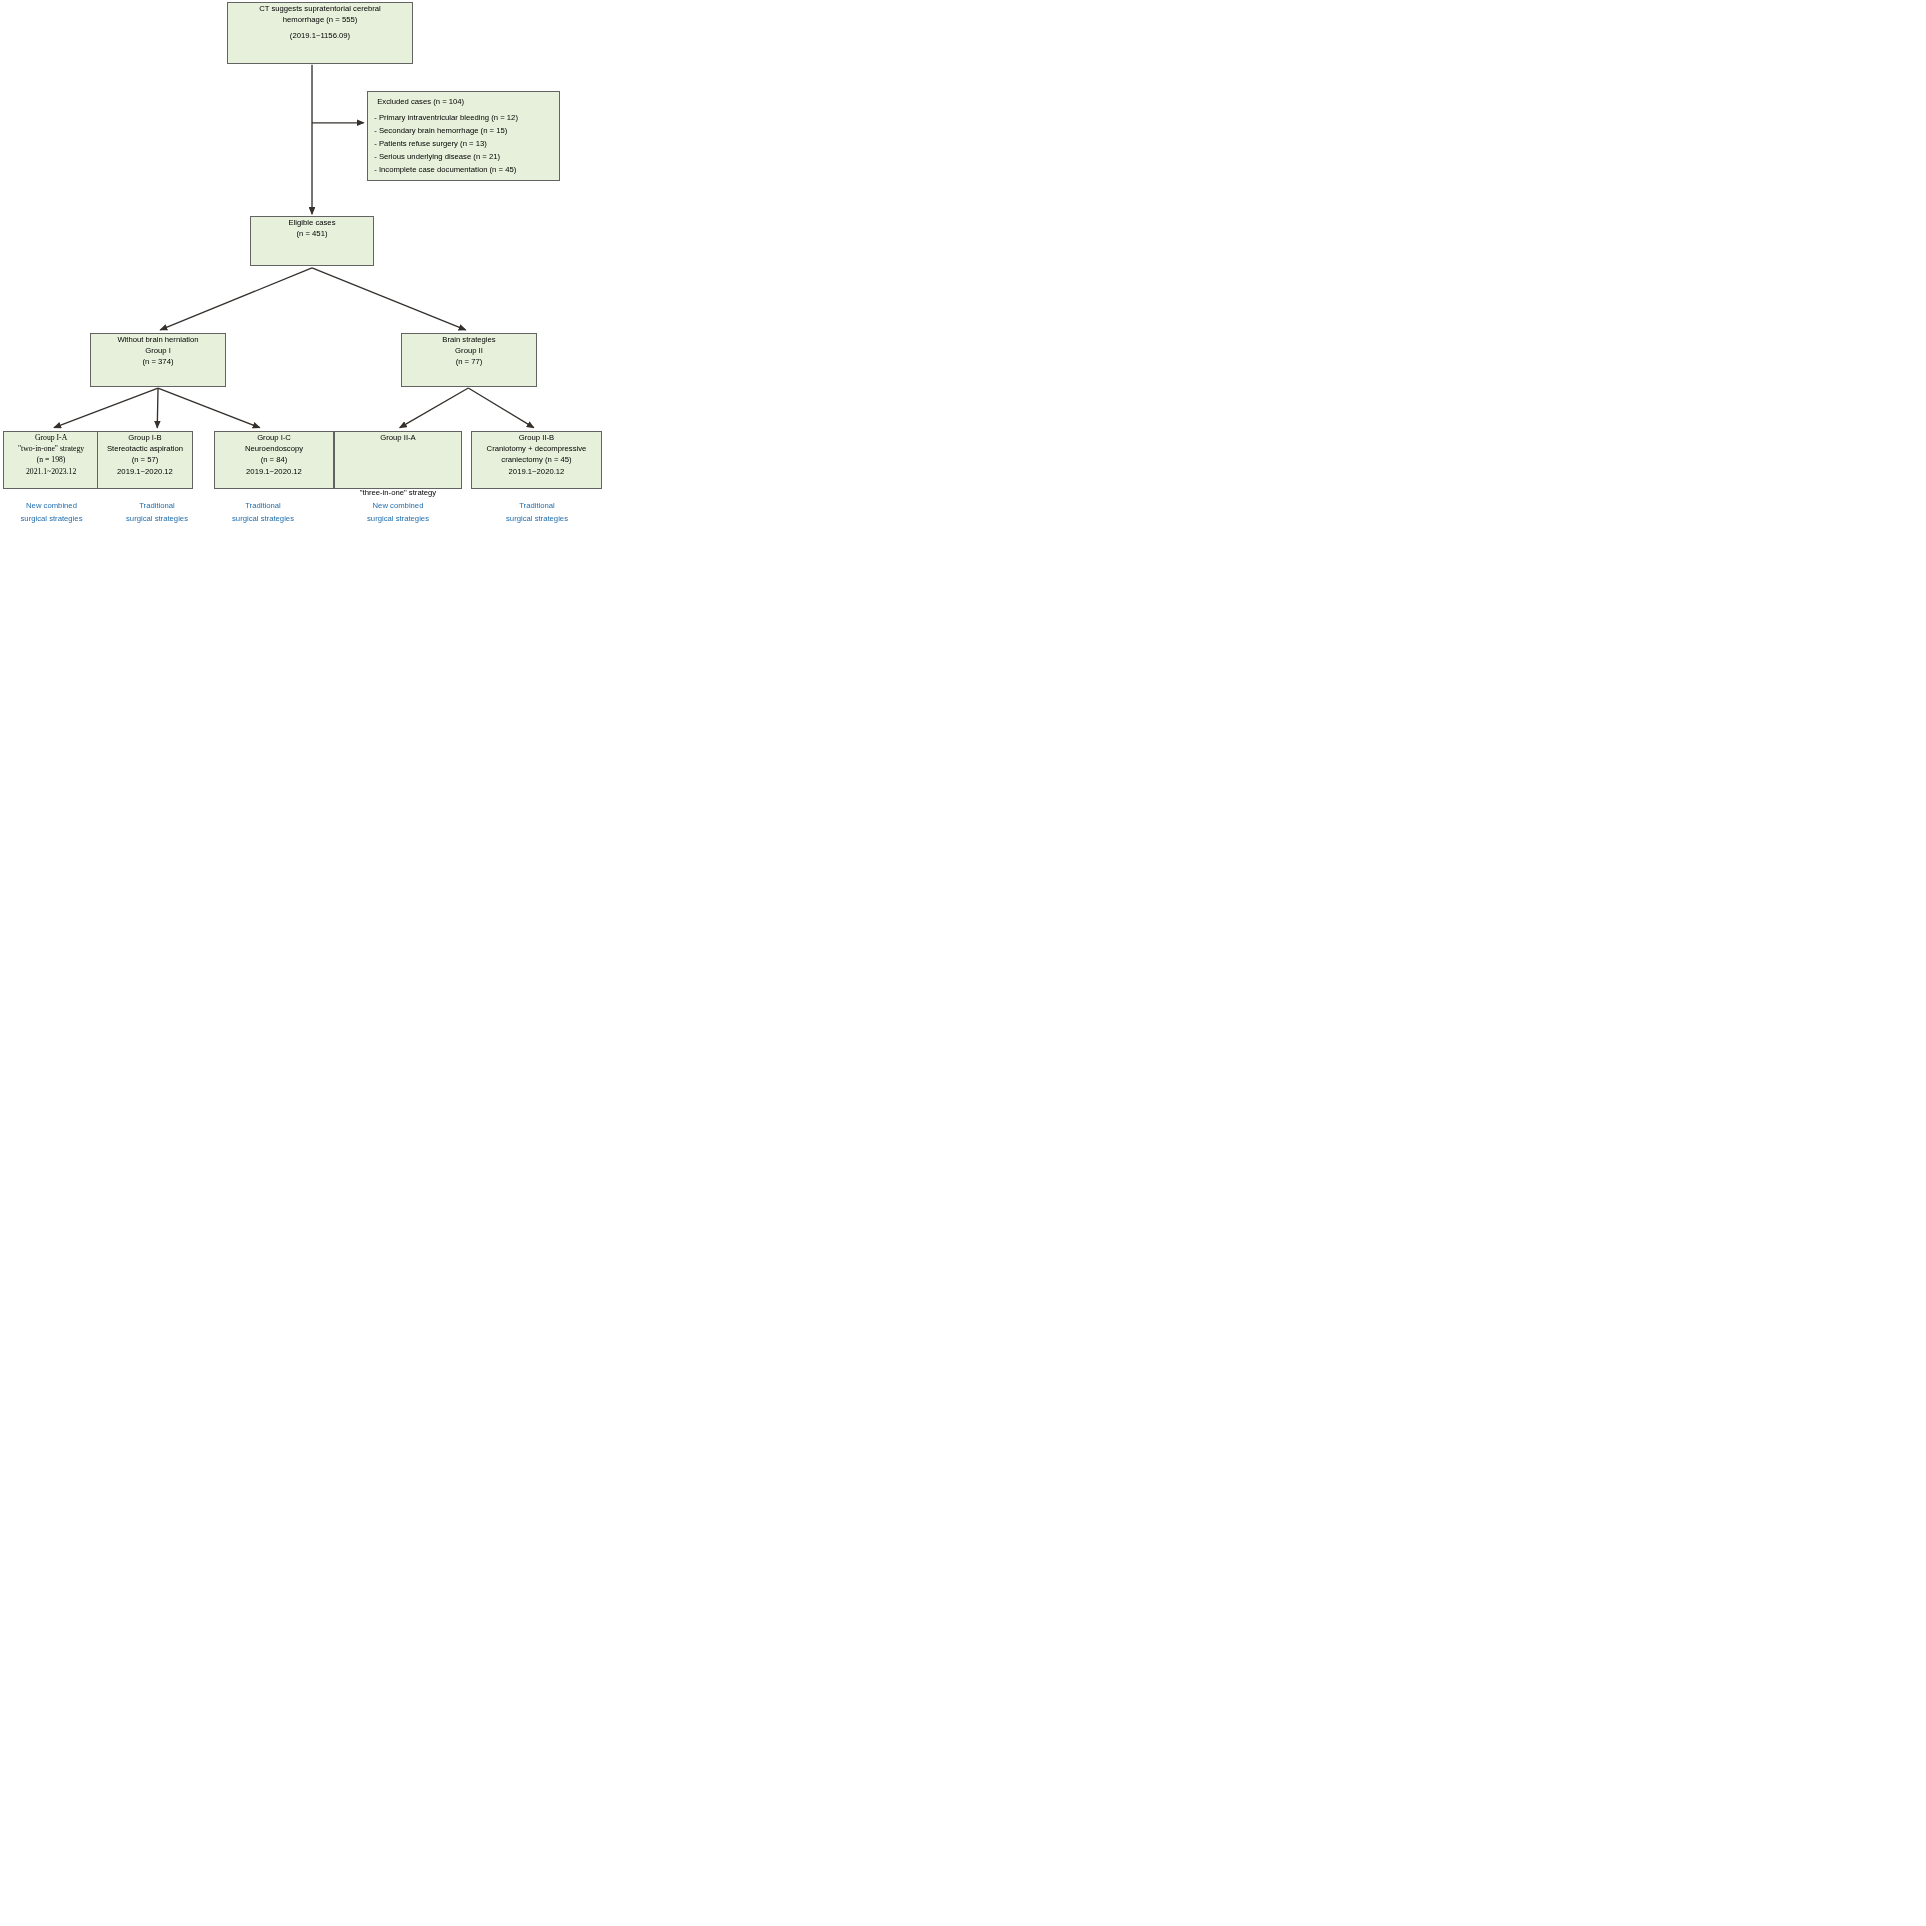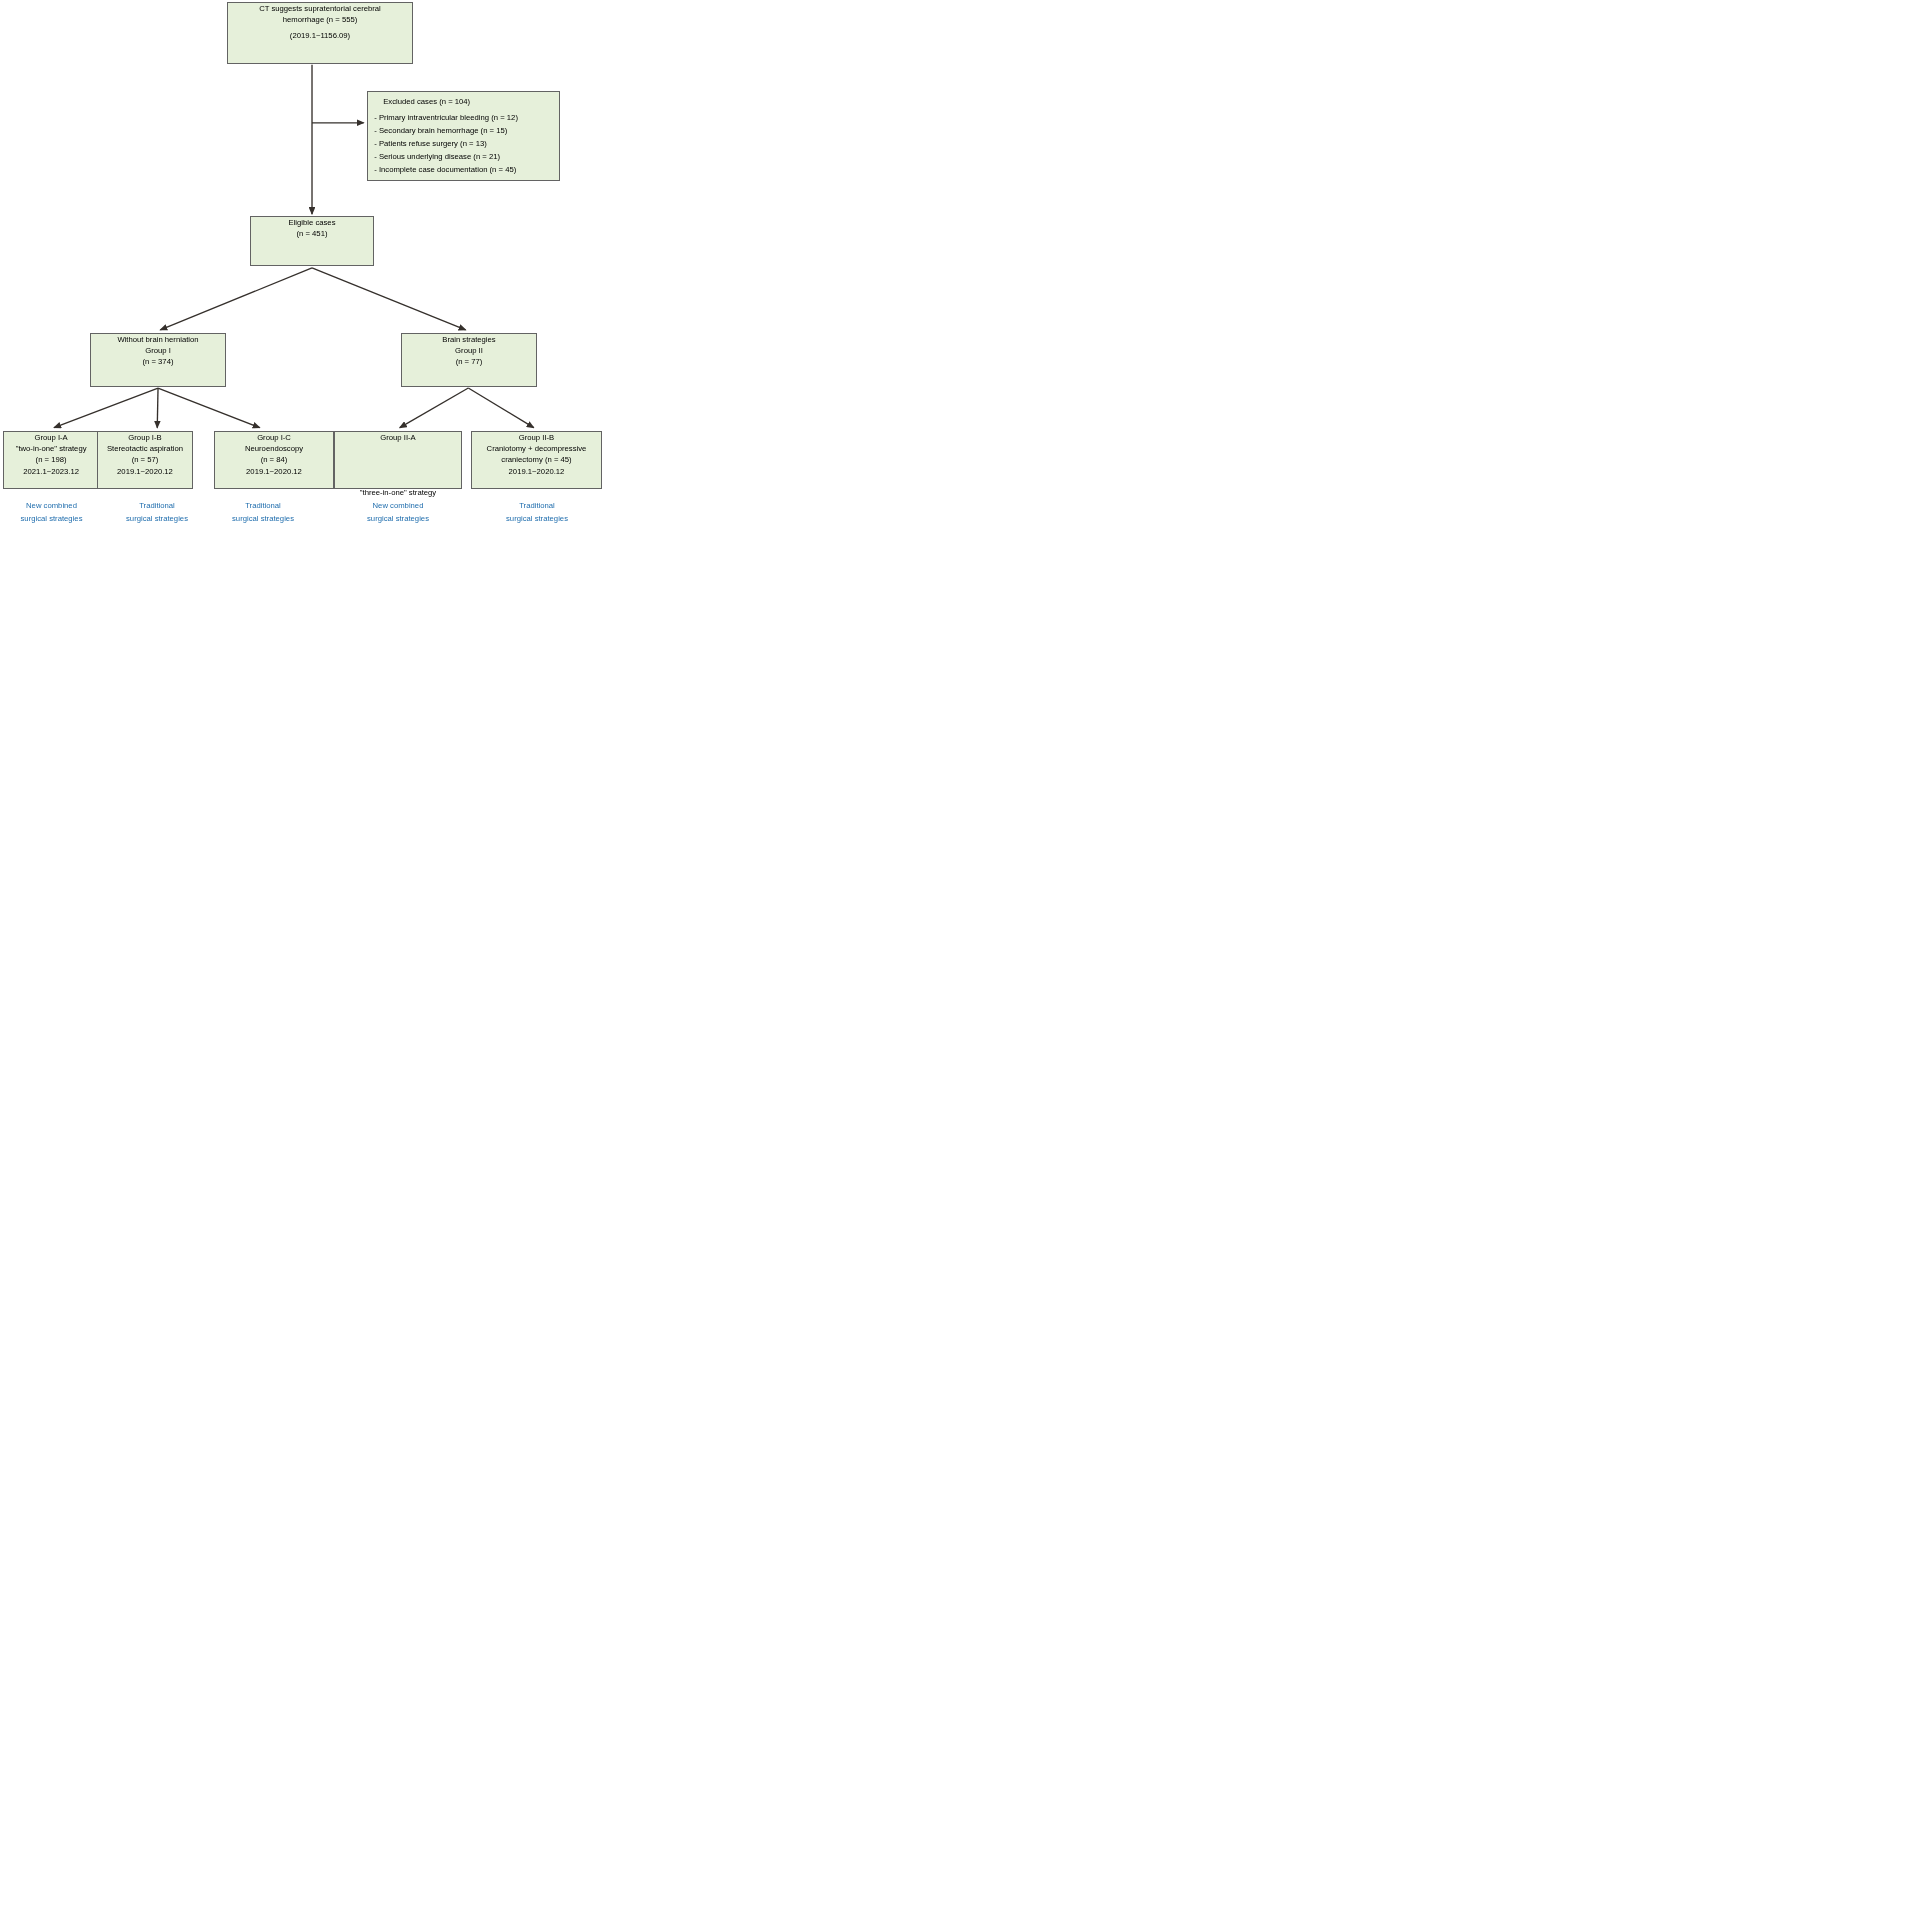"Excluded cases (n = 104)" #excluded-box .ex-title { margin-left: 9px -> 3px }
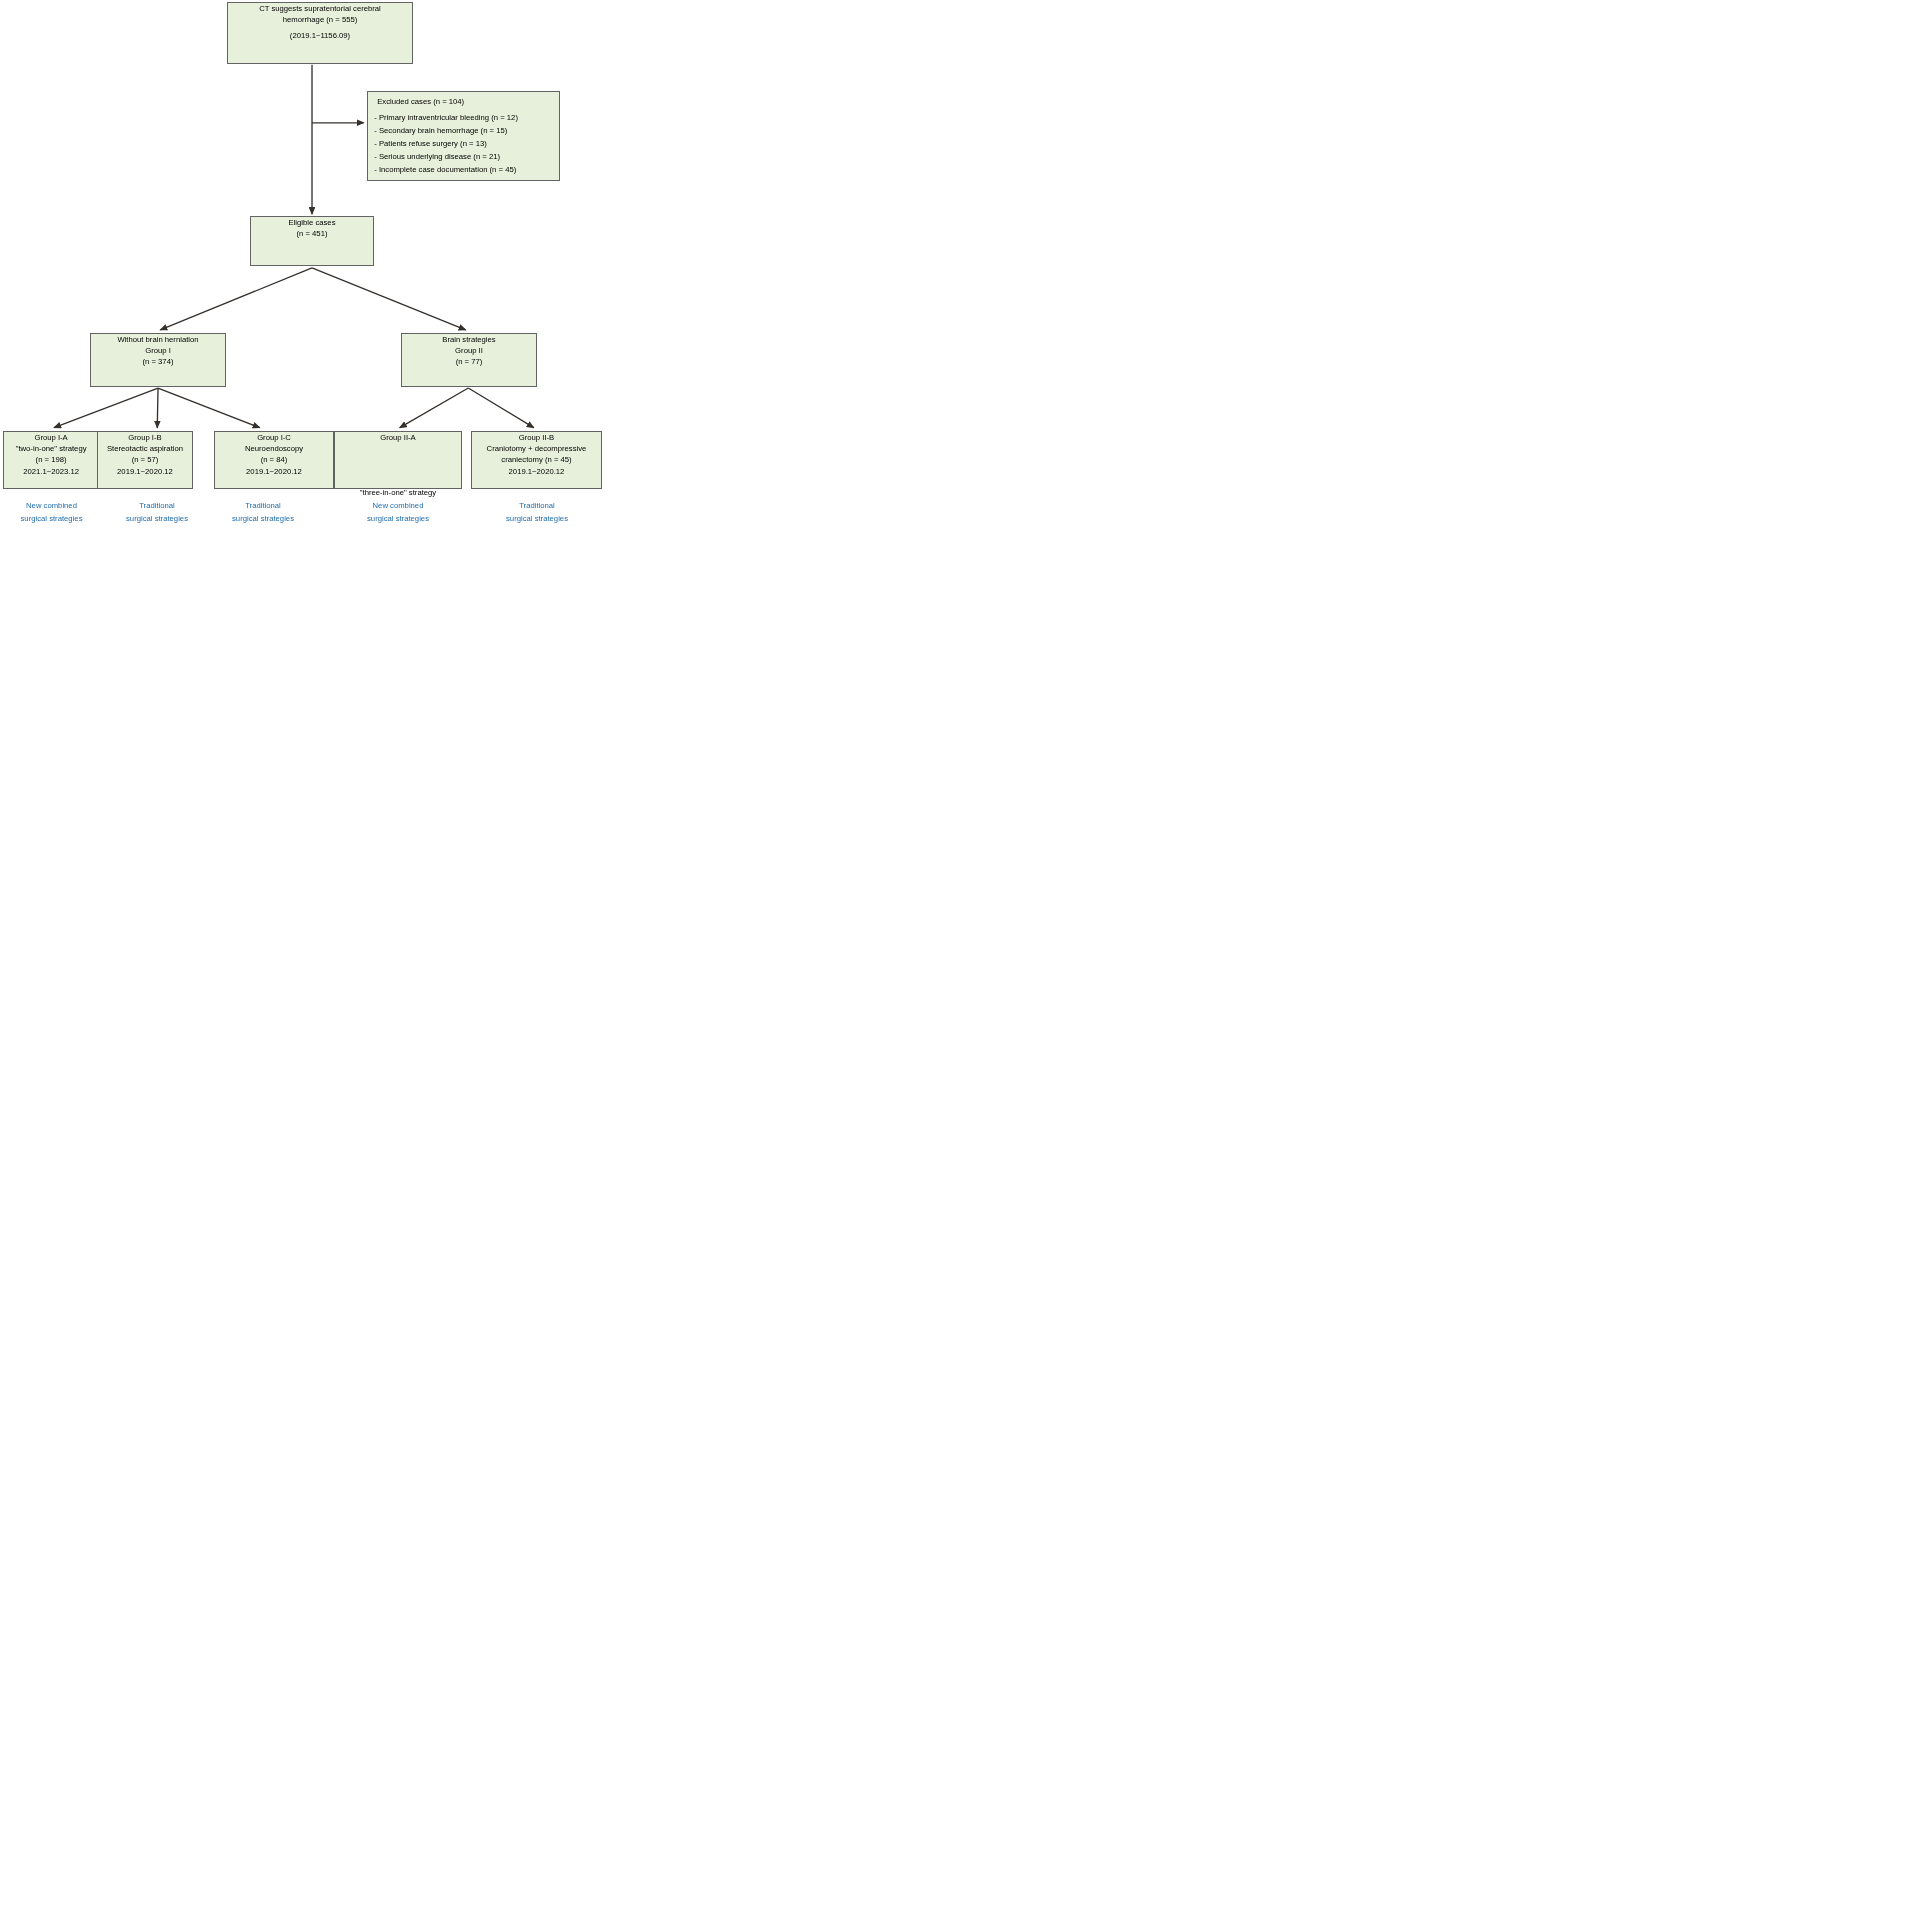"Group I-A" div.box { font-family: none -> Liberation Serif, serif }
